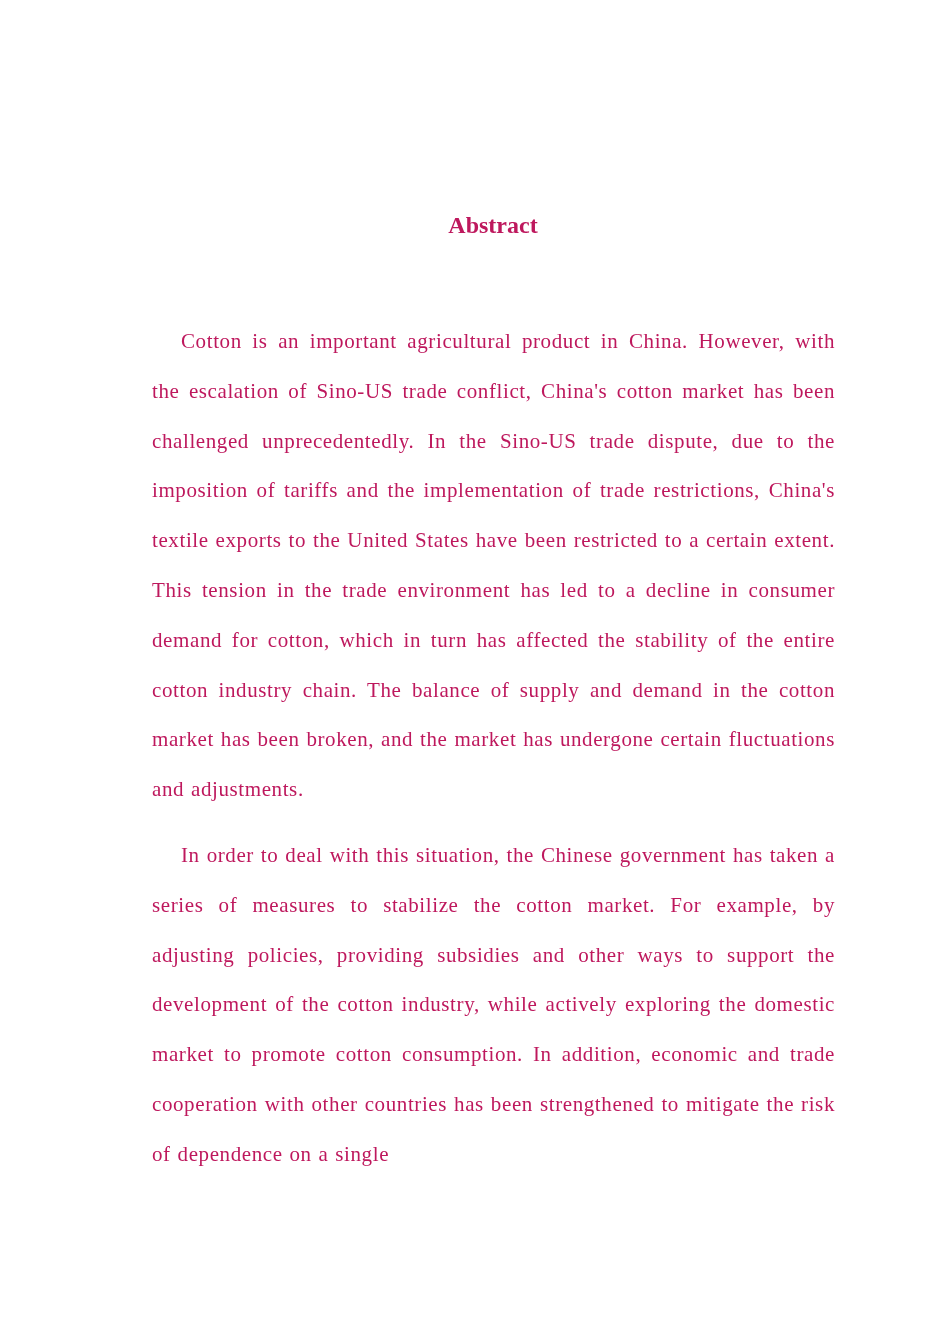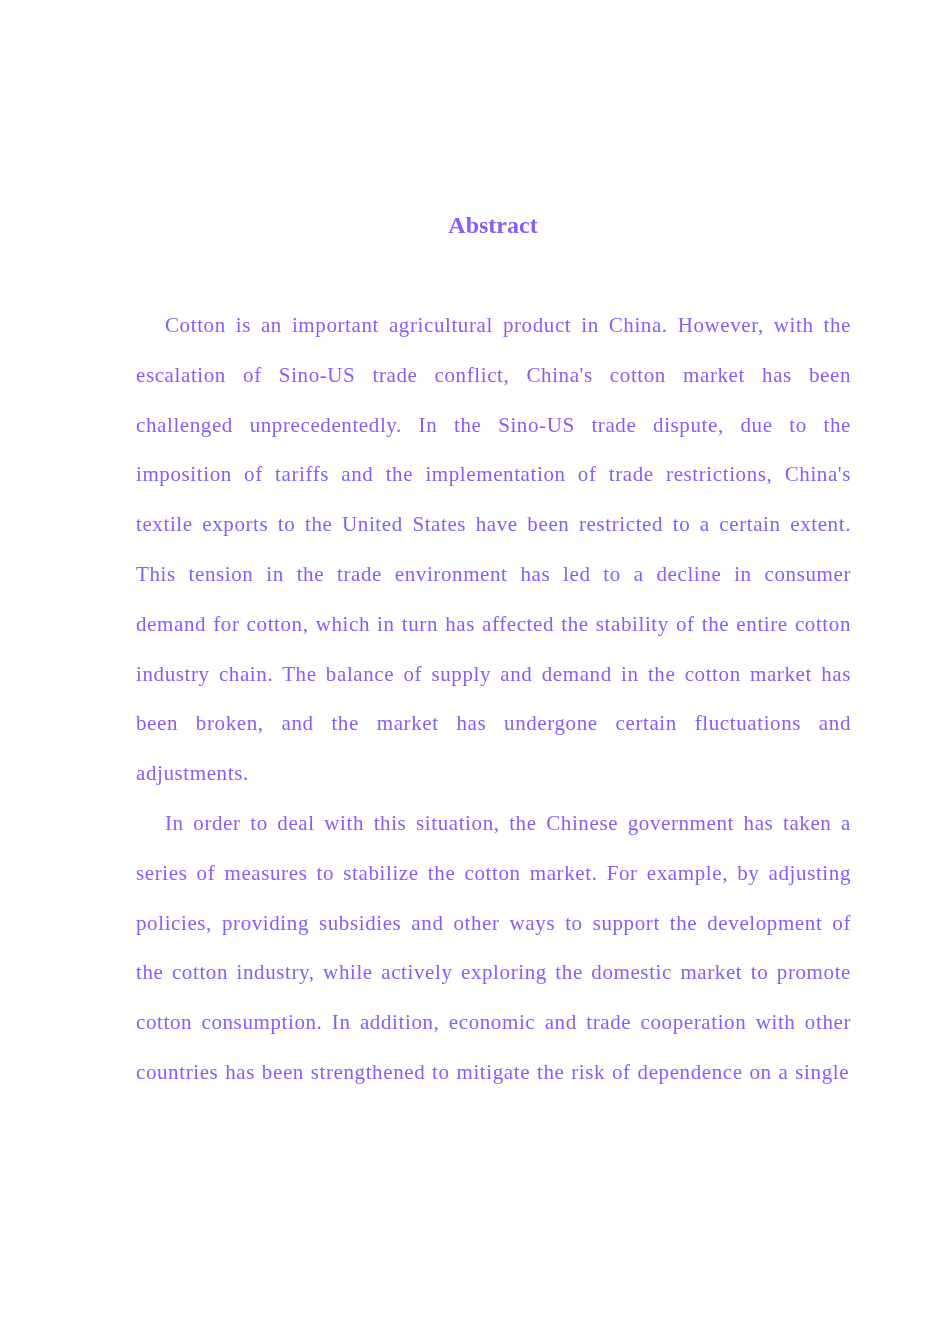"Abstract" .page { color: #8b5cf6 -> #be185d }
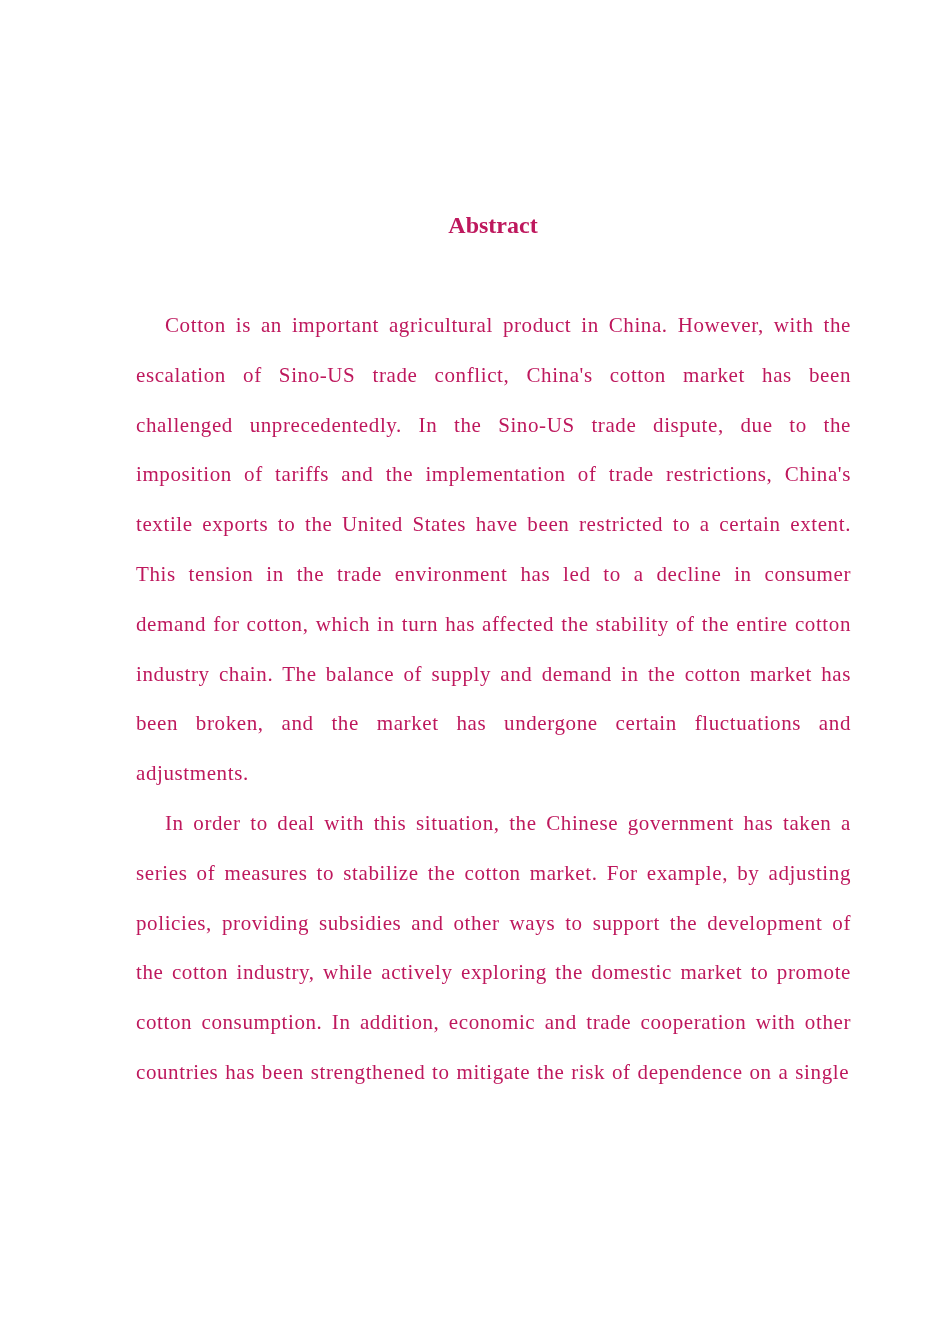"Cotton is an important agricultural" .para { margin: 0 -> 16px }
